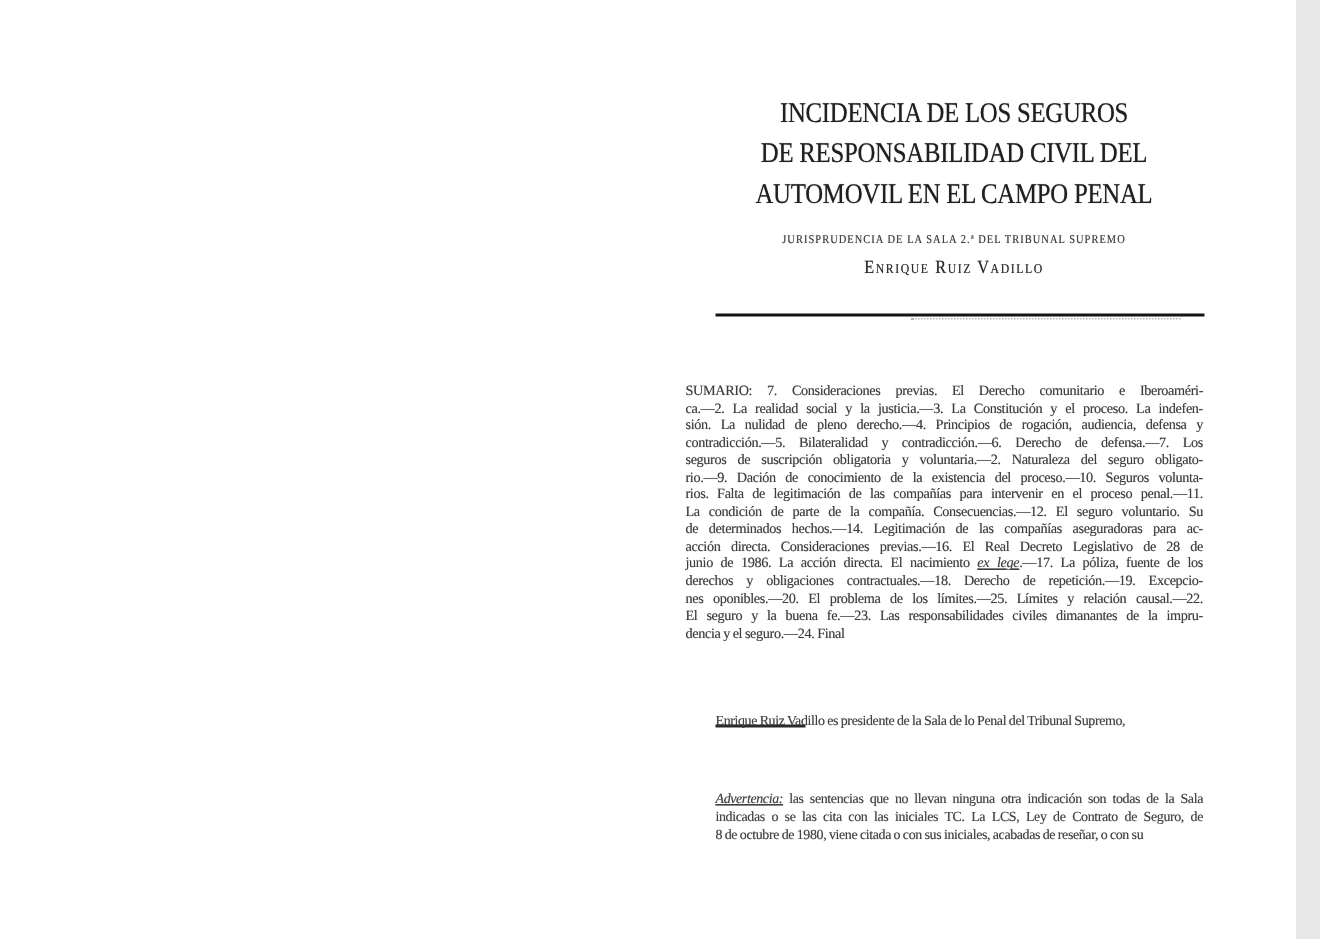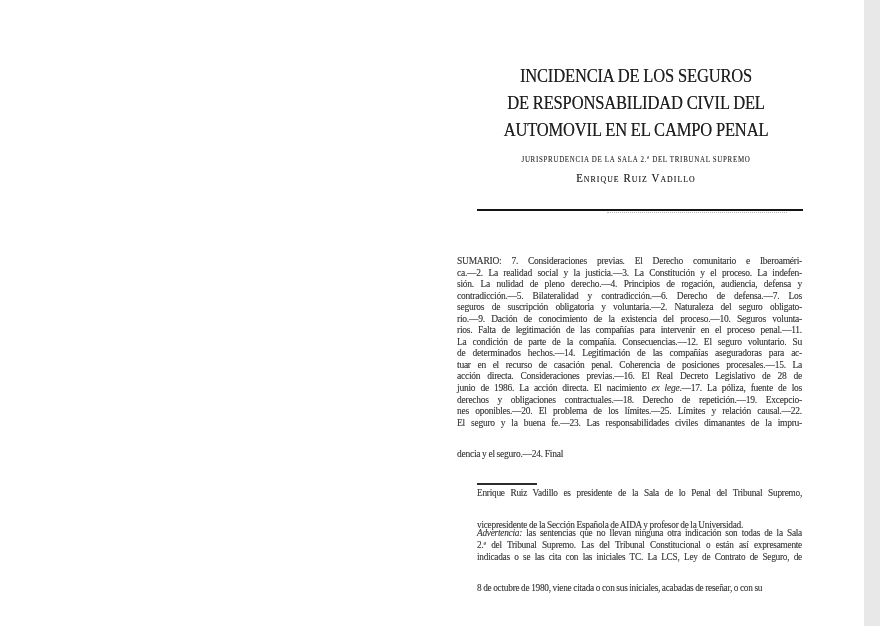"tuar en el recurso de" div.tline { html: <div>tuar en el recurso de casación penal. Coherencia de posiciones procesales.—15. La</div> -> none }
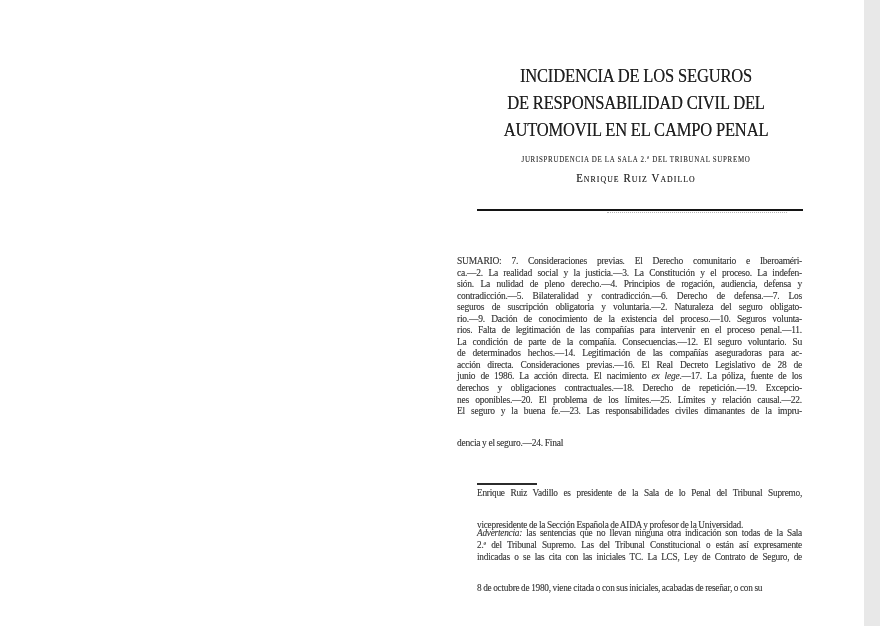"ex lege" .it { text-decoration: none -> underline }
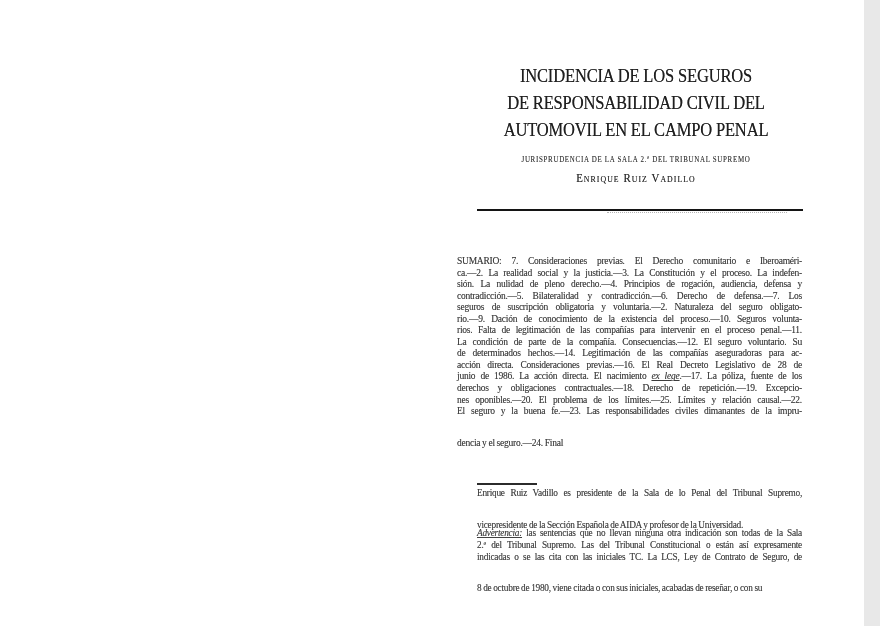"dencia y el seguro.—24. Final" .summary .tline:last-child, .footnote .tline:last-child { margin-top: 20px -> none }
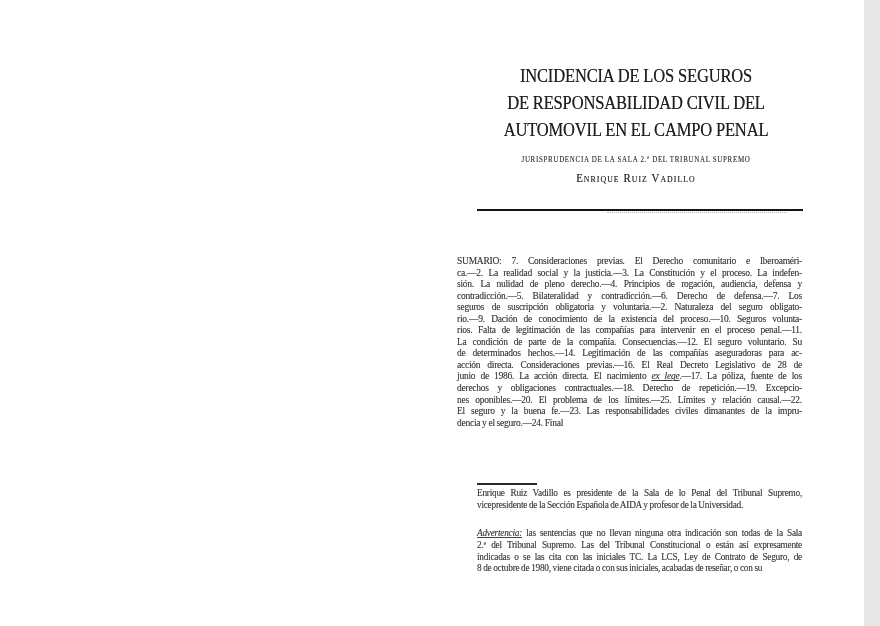"Enrique Ruiz Vadillo es presidente" .fn1 { top: 488px -> 476px }
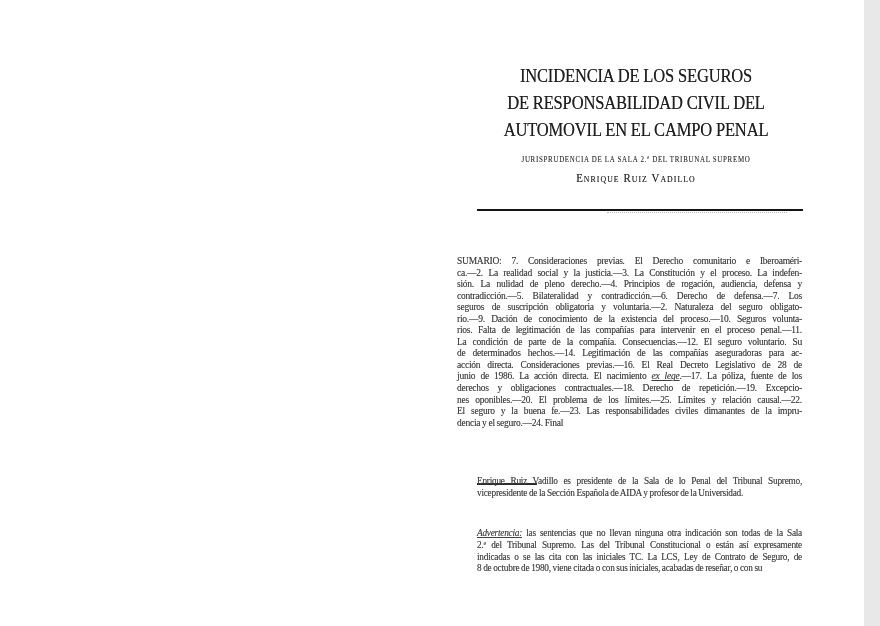"vicepresidente de la Sección Española" div.tline { html: <div>vicepresidente de la Sección Española de AIDA y profesor de la Universidad.</div> -> none }
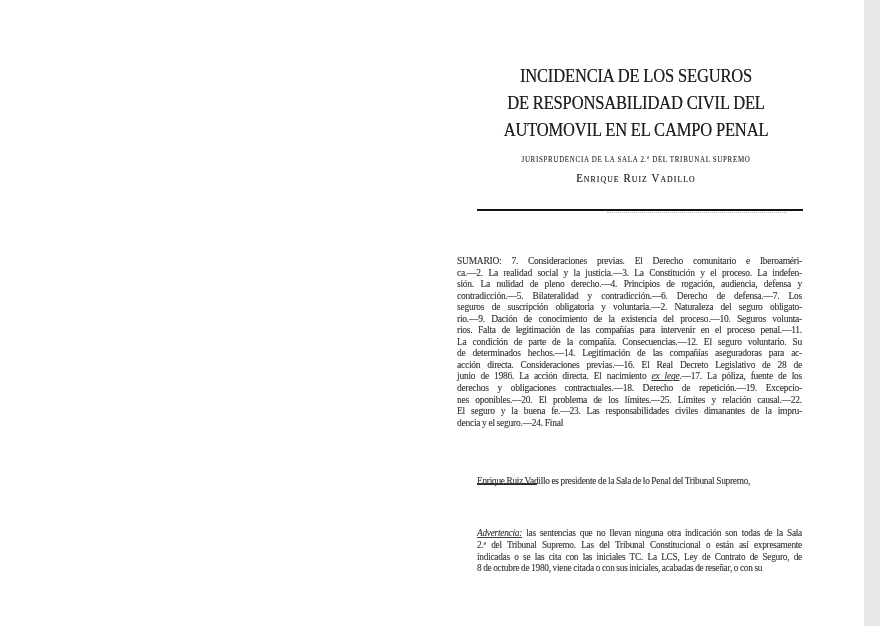"2.ª del Tribunal Supremo. Las" div.tline { html: <div>2.ª del Tribunal Supremo. Las del Tribunal Constitucional o están así expresamente</div> -> none }
